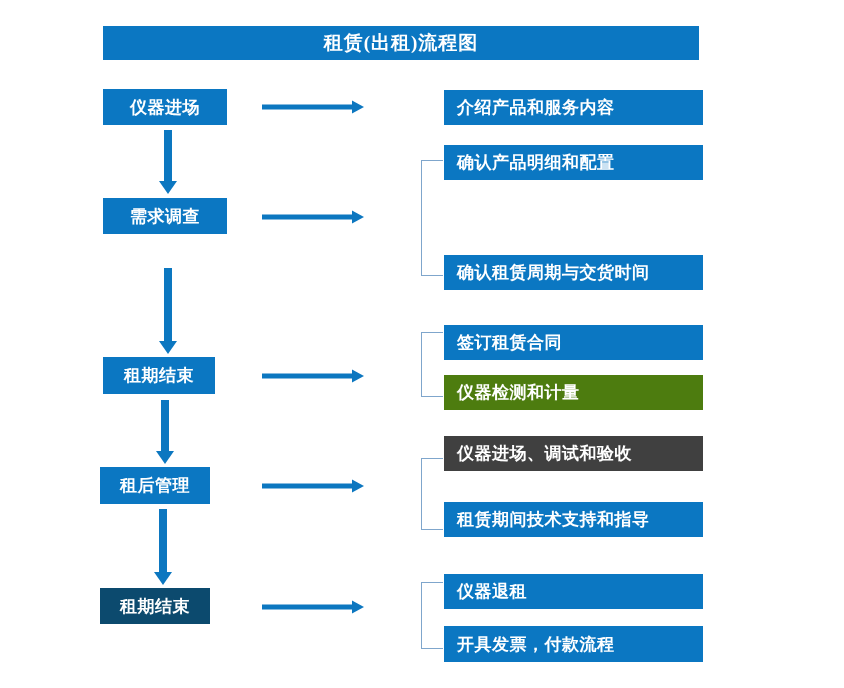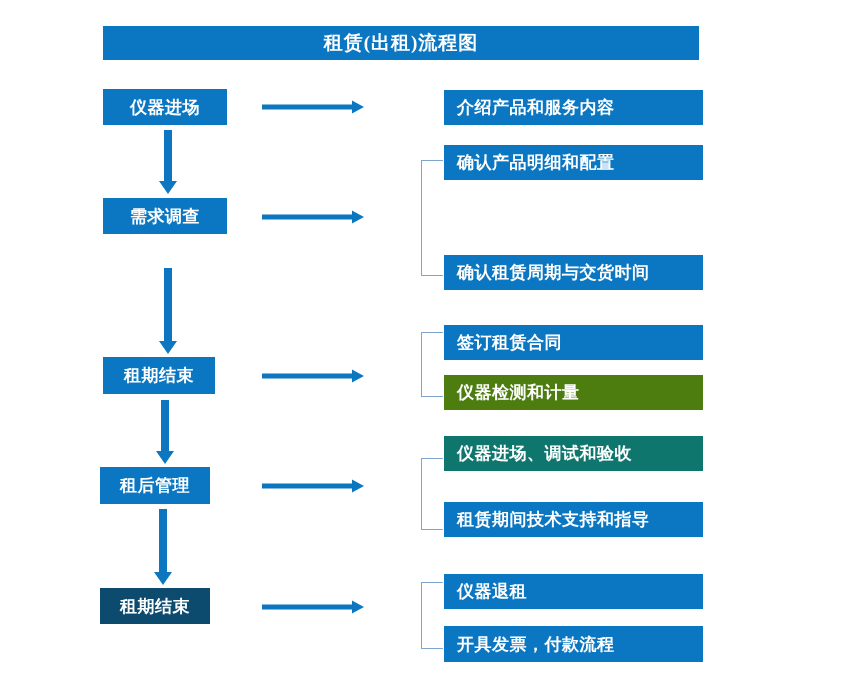"仪器进场、调试和验收" div.box { background: #0f766e -> #404040 }
